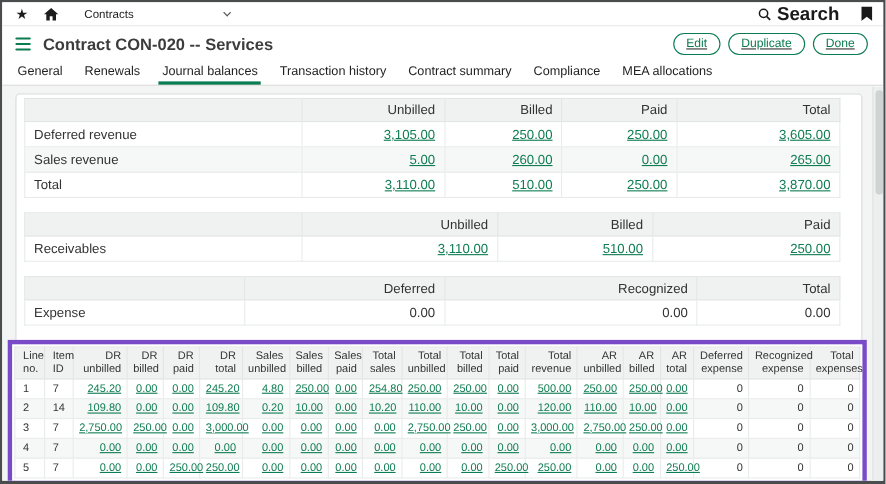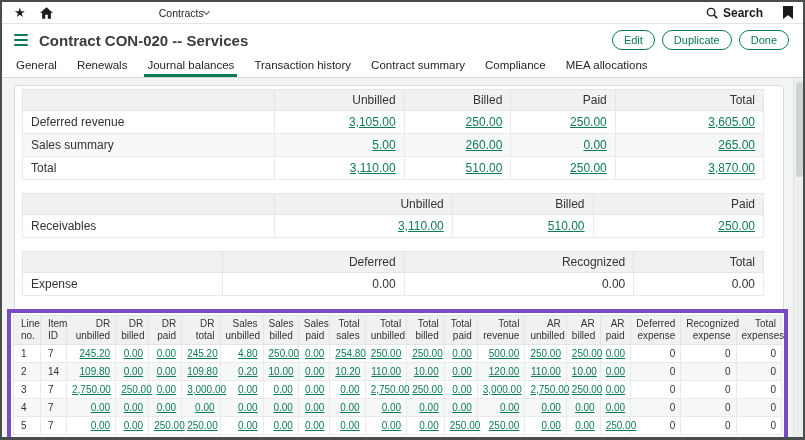"Contracts" .nav-dd { justify-content: flex-end -> space-between }
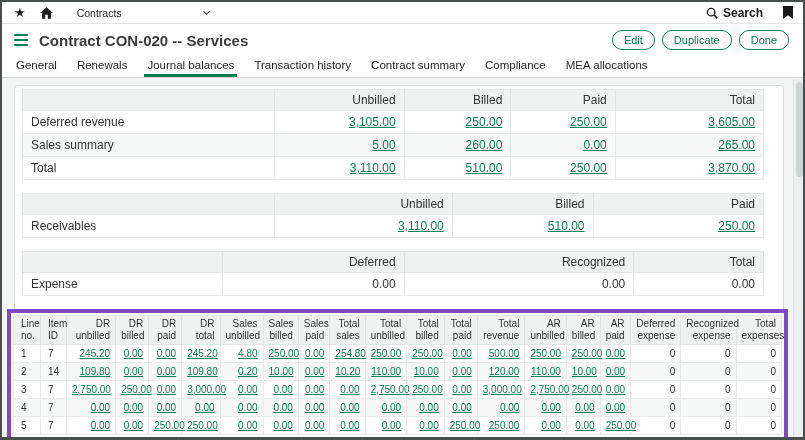"Search" .search-box { font-size: 12px -> 17px }
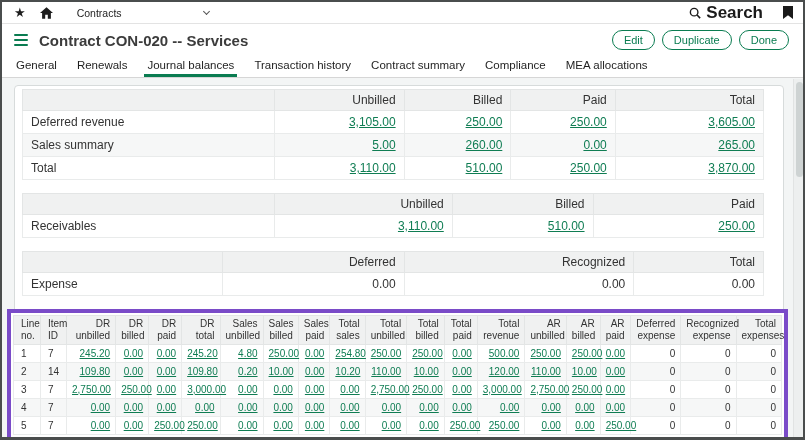"Edit" .actions { text-decoration: none -> underline }
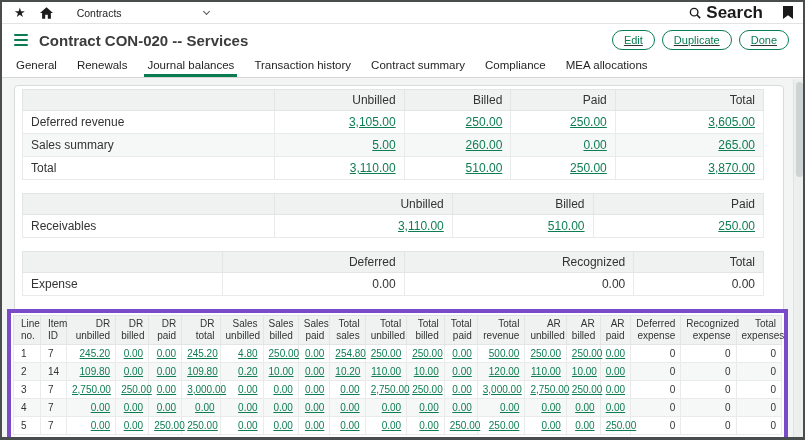"Sales summary" td.label { text: summary -> revenue }
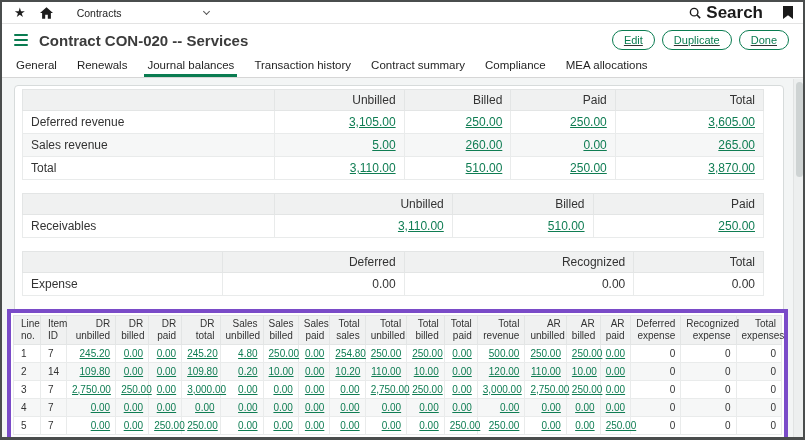"AR paid" th { text: paid -> total }
